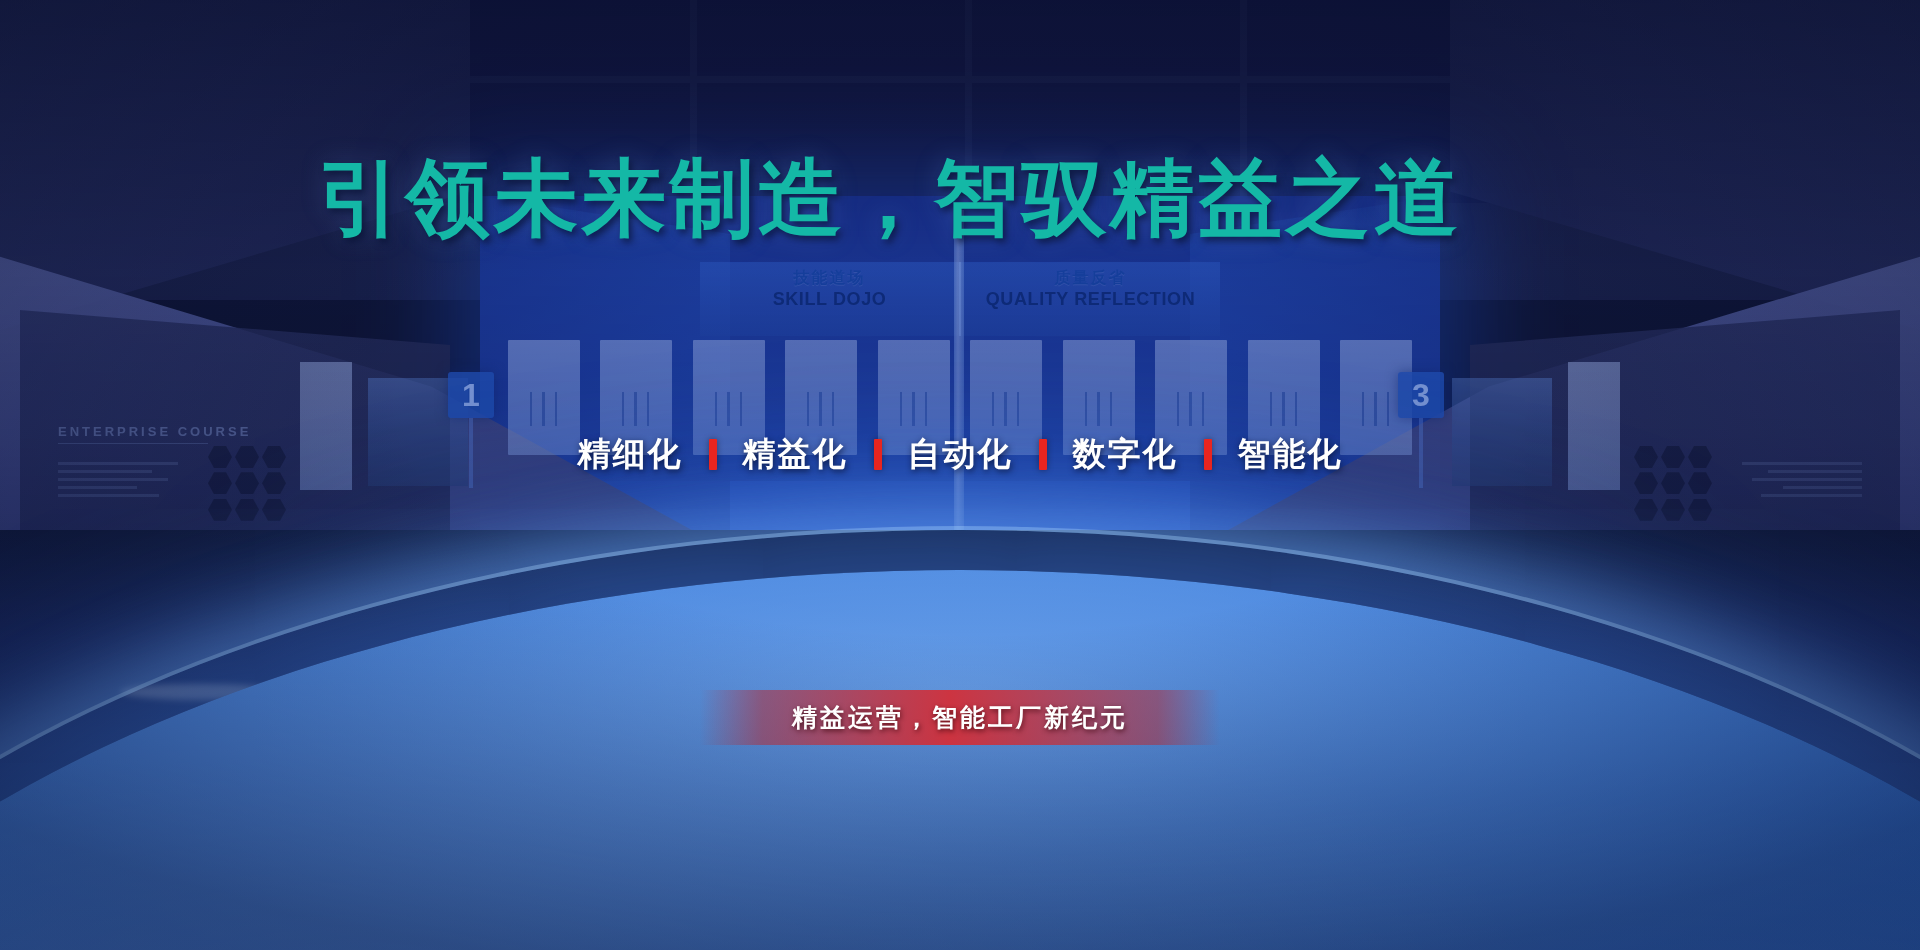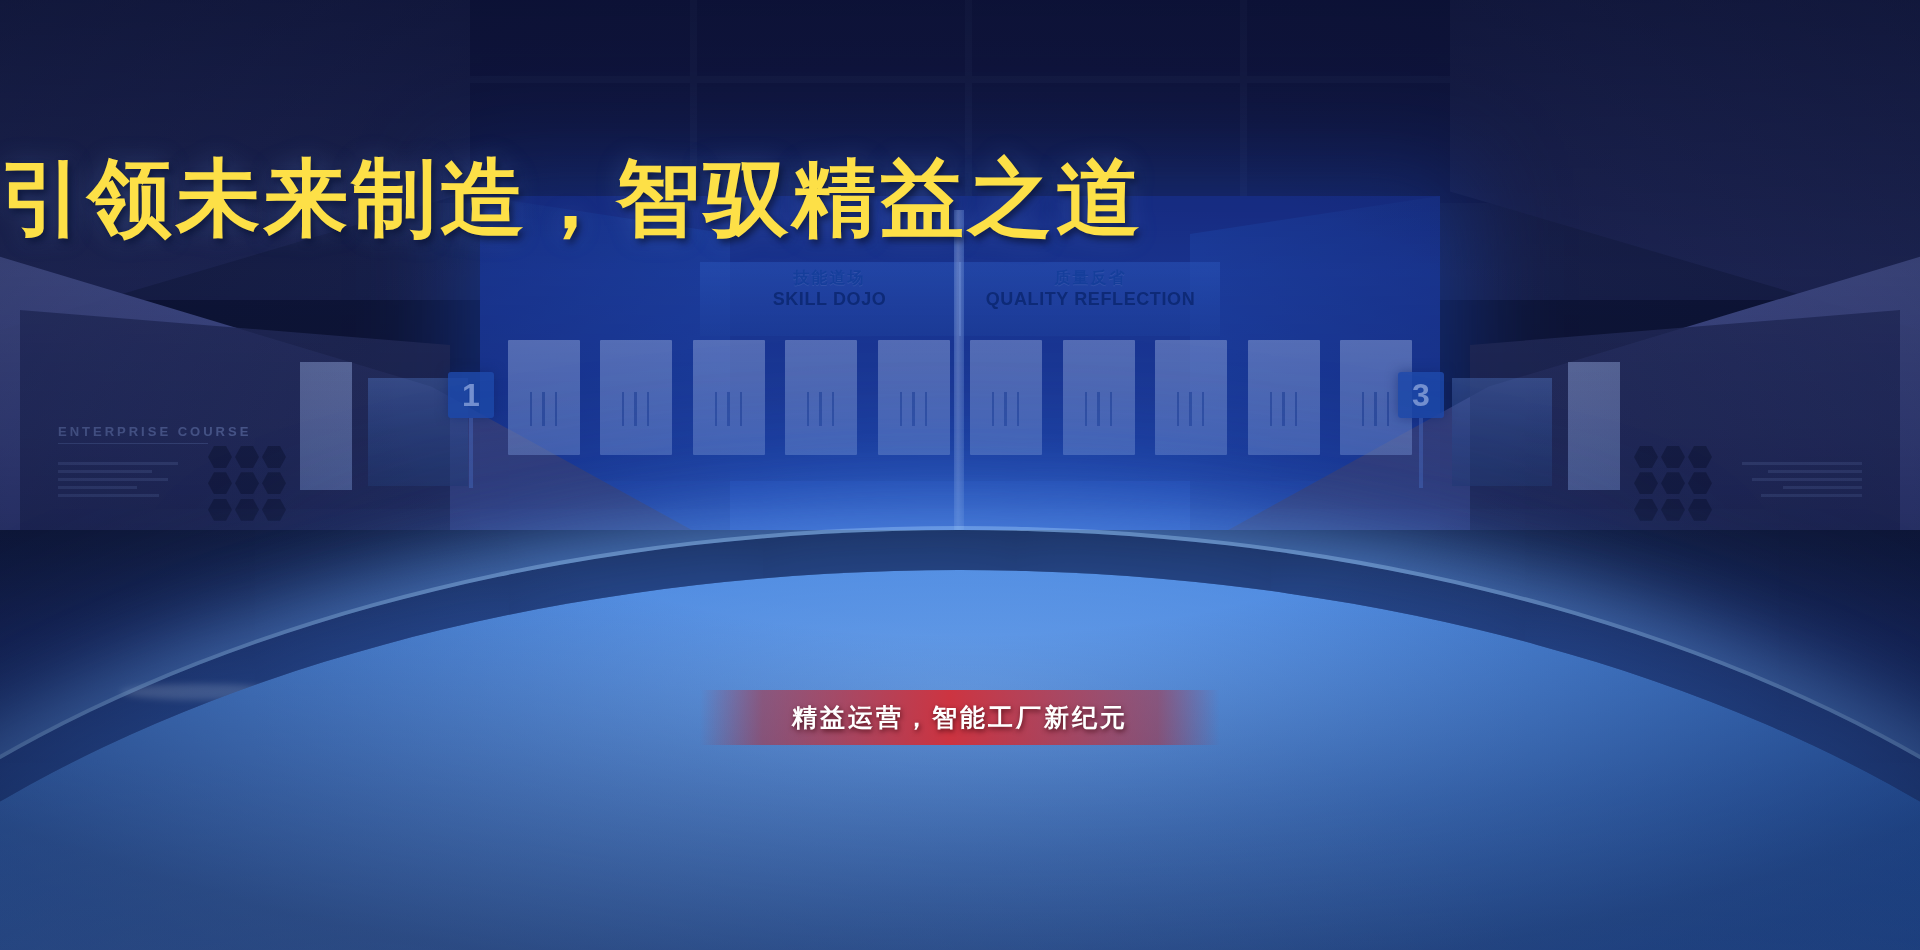"引领未来制造，智驭精益之道" .headline { color: #fde047 -> #14b8a6; text-align: left -> center }
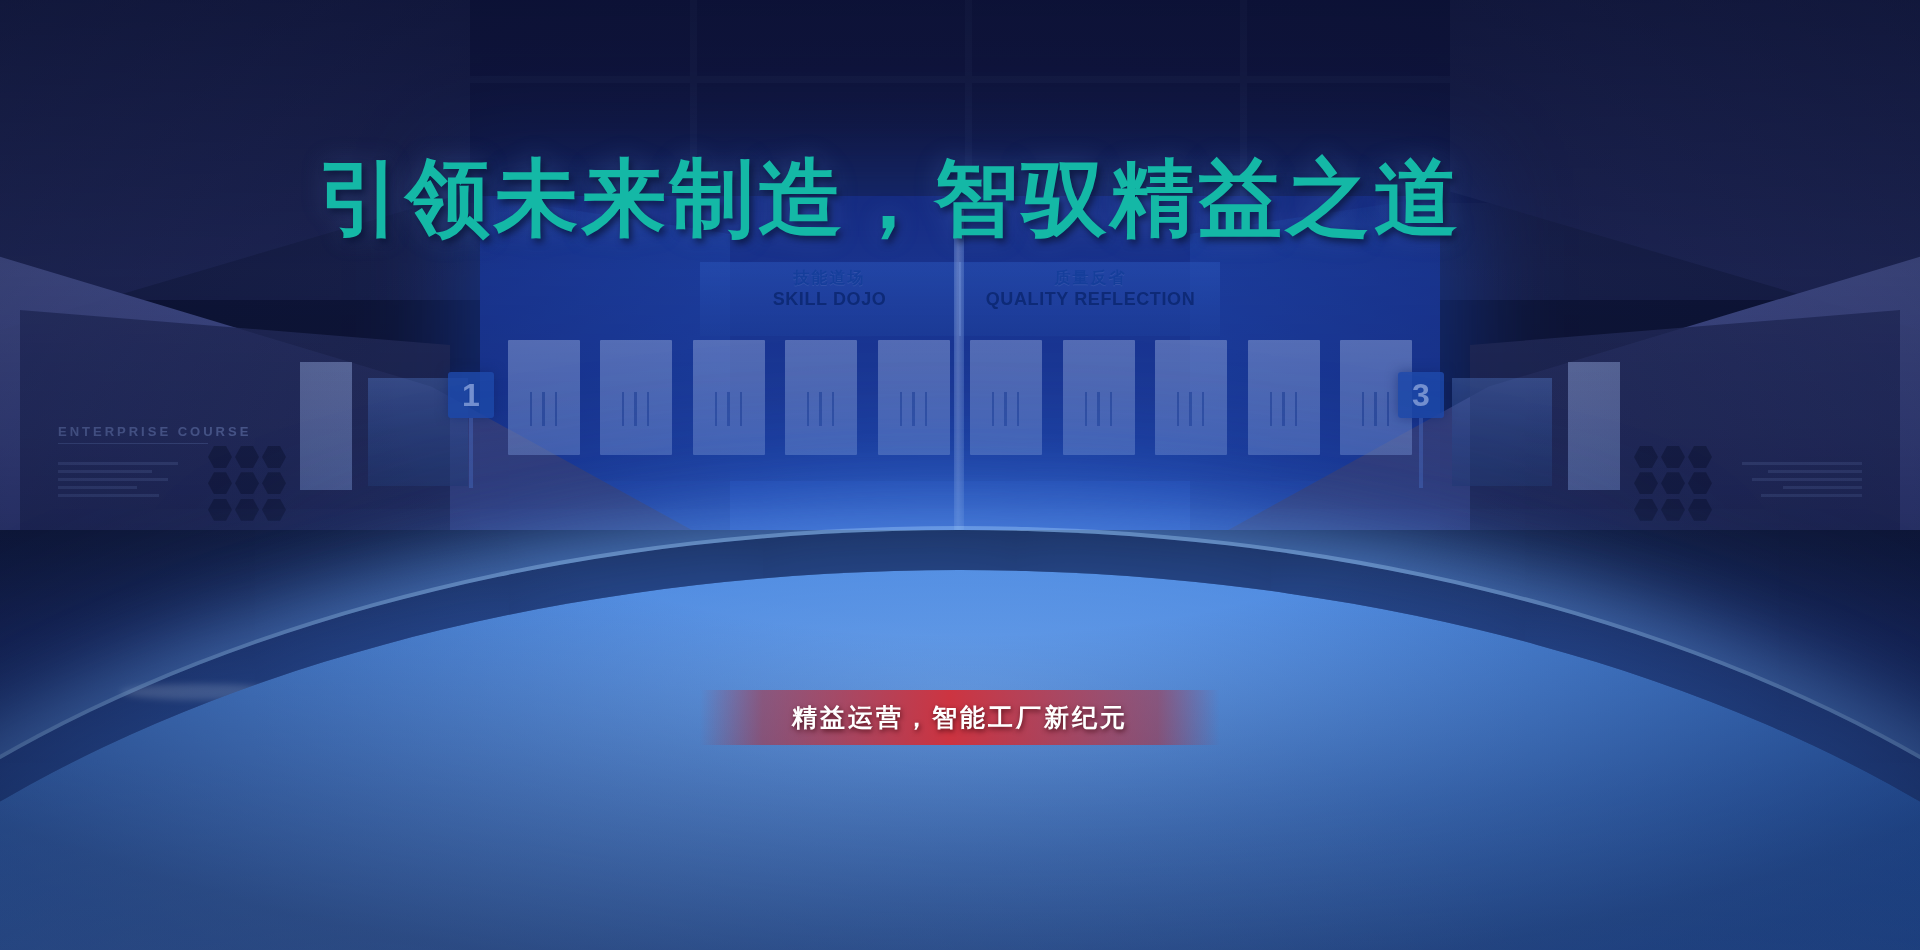"精细化" div.keywords { html: none -> <div> <span>精细化</span> <span></span> <span>精益化</span> <span></span> <span>自动化</span> <span></span> <span>数字化</span> <span></span> <span>智能化</span> </div> }
